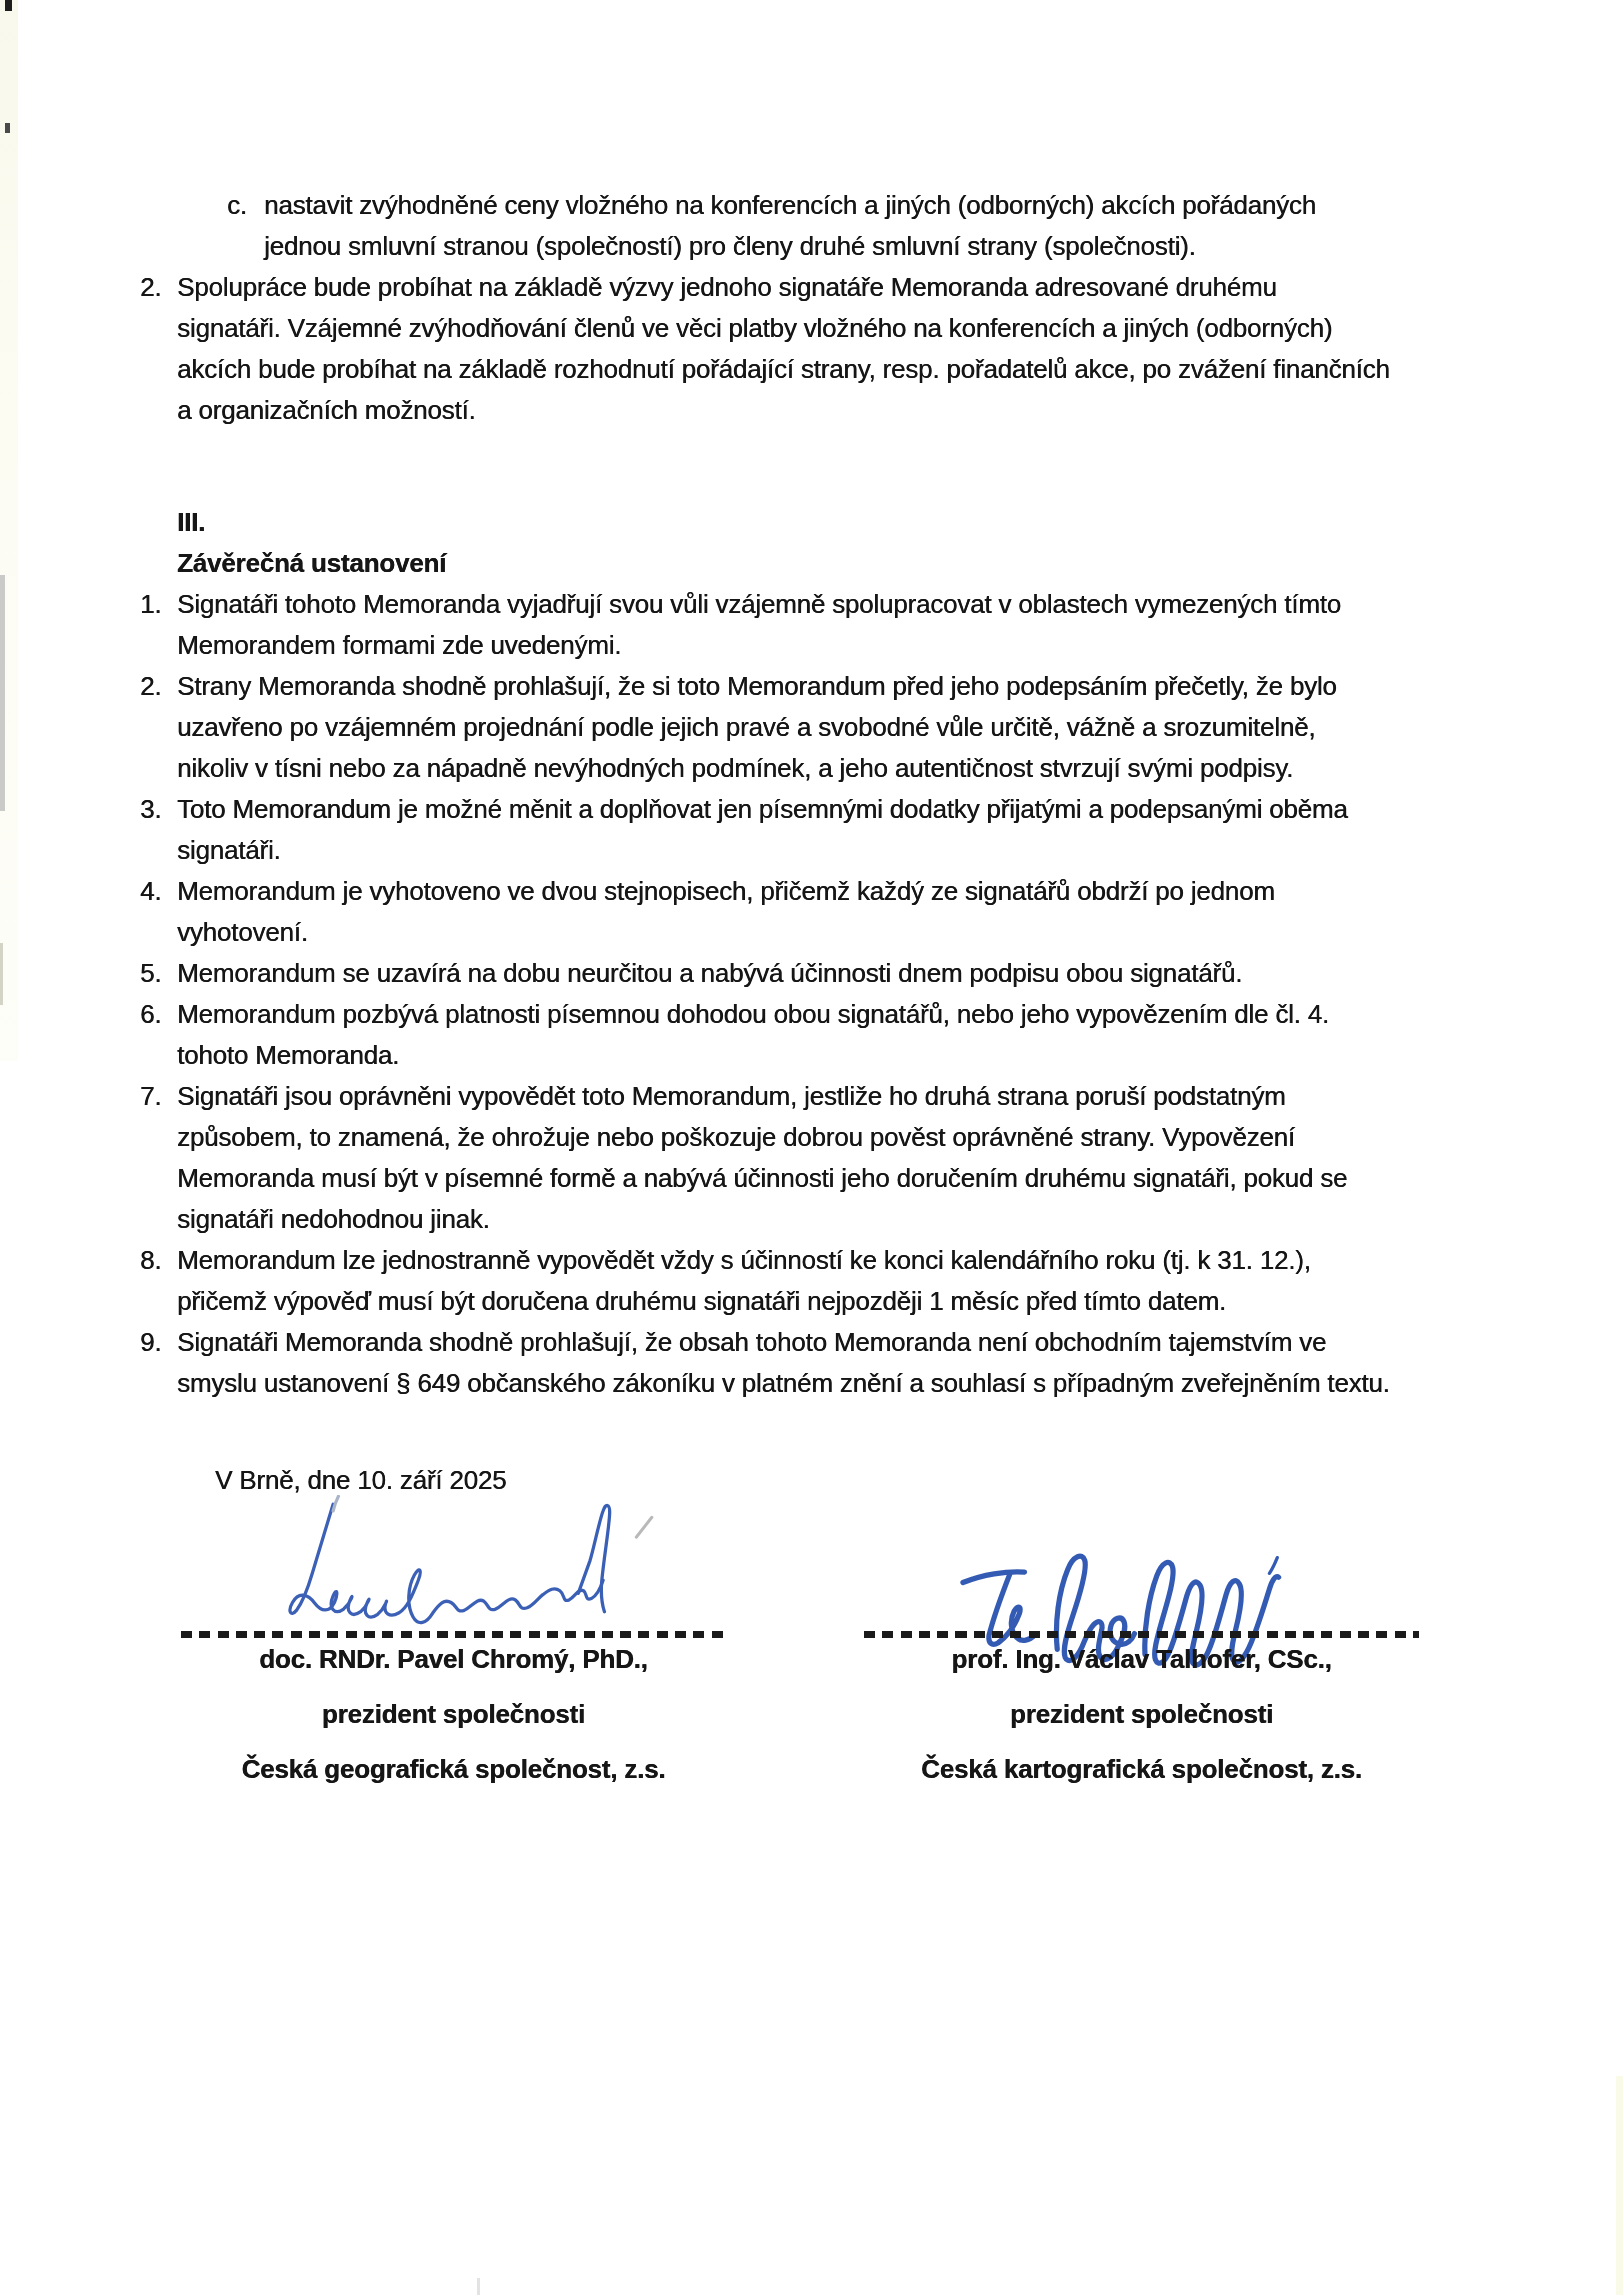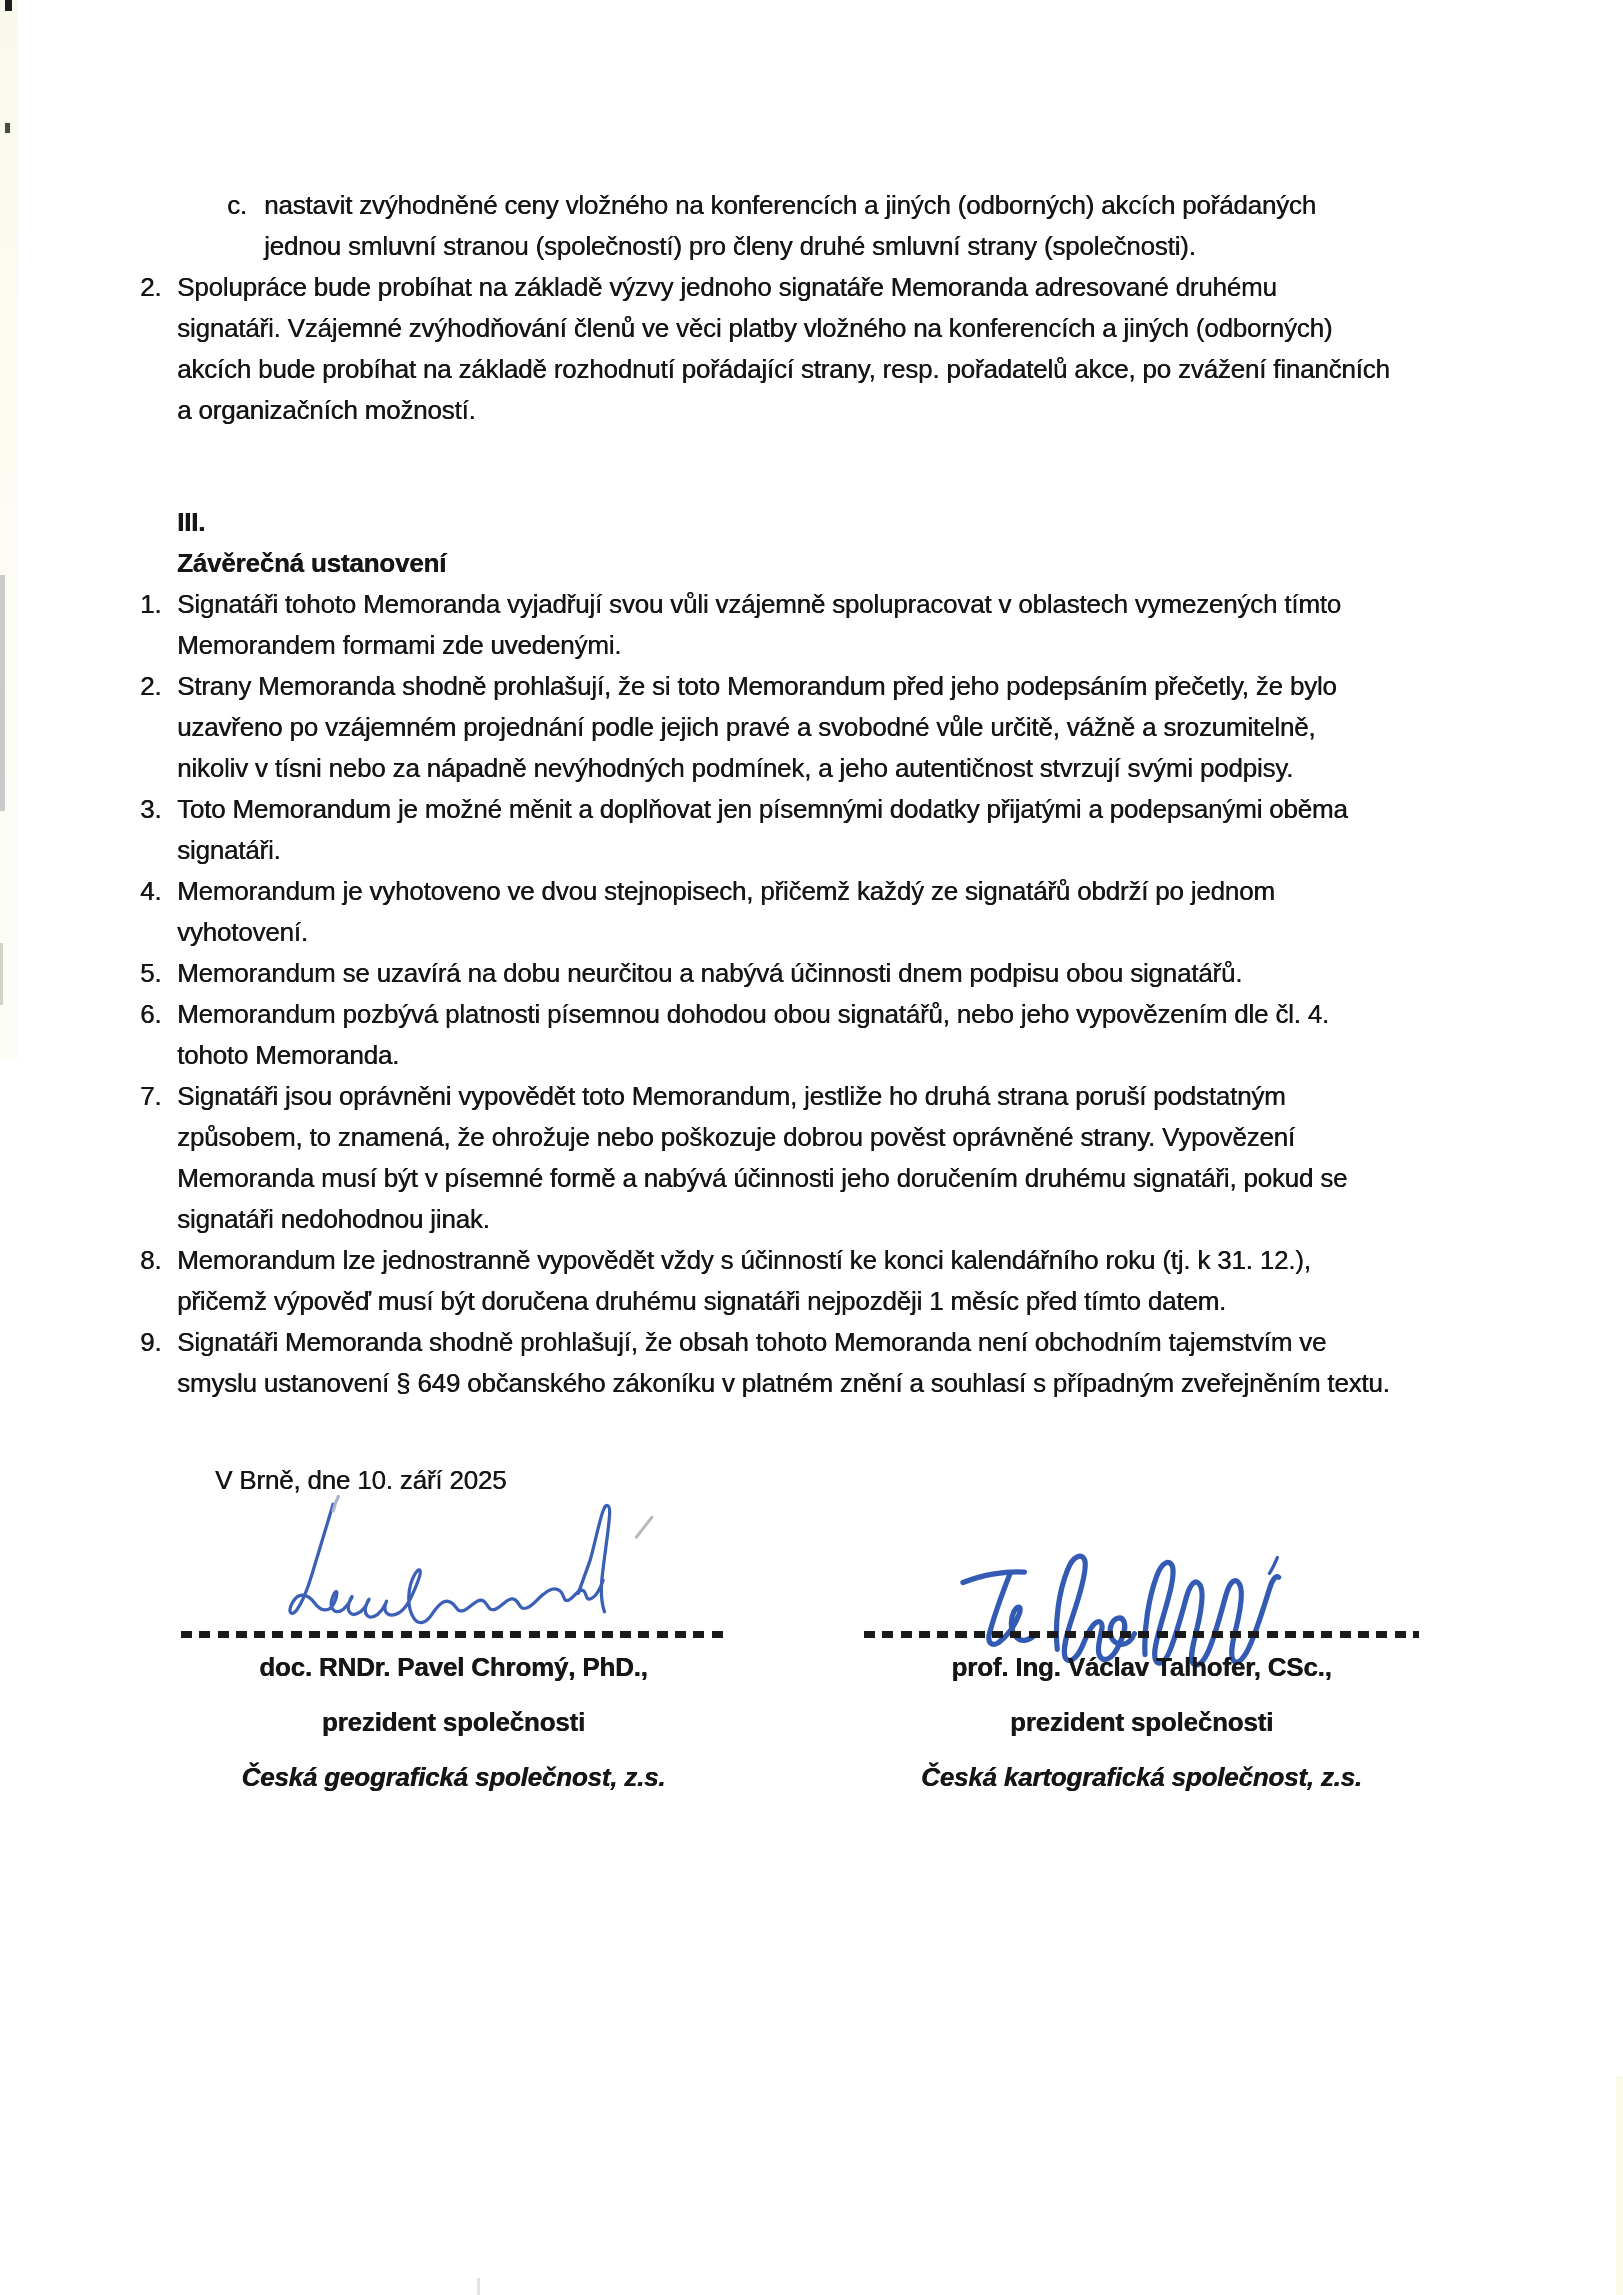"doc. RNDr. Pavel Chromý, PhD.," .sig-text { top: 139px -> 131px }
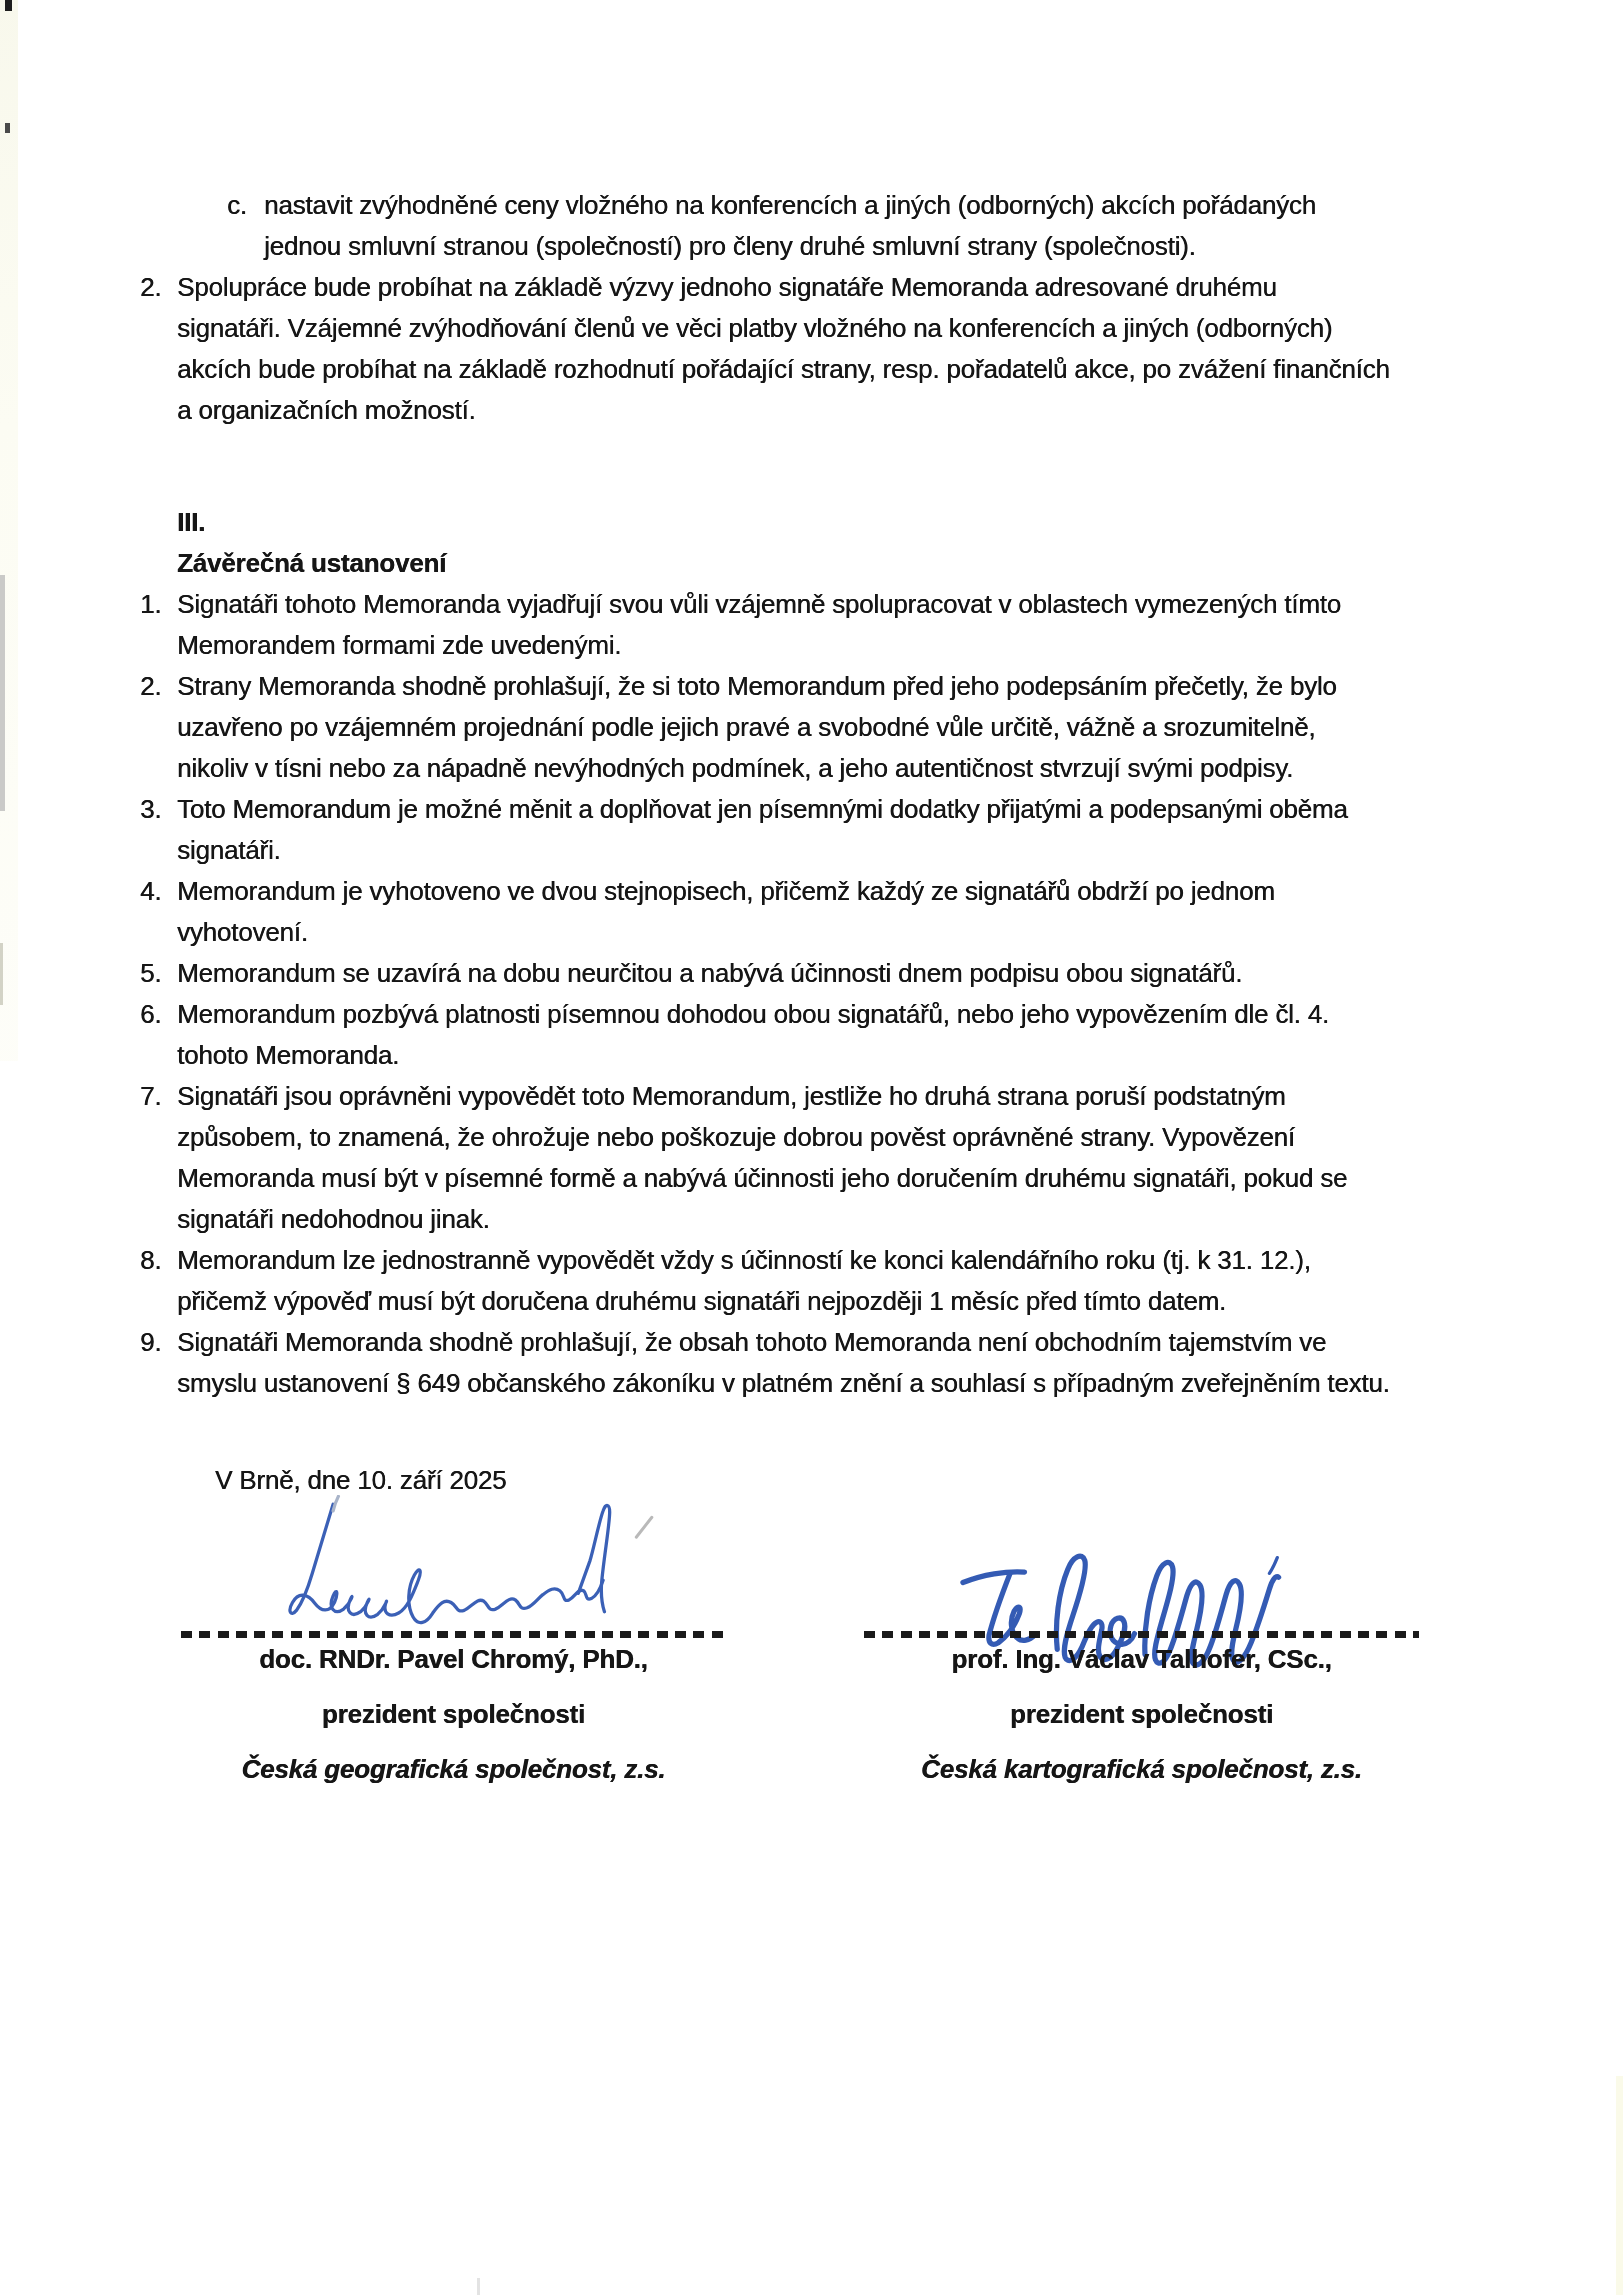"Česká geografická společnost, z.s." .sig-org { font-style: italic -> none }
